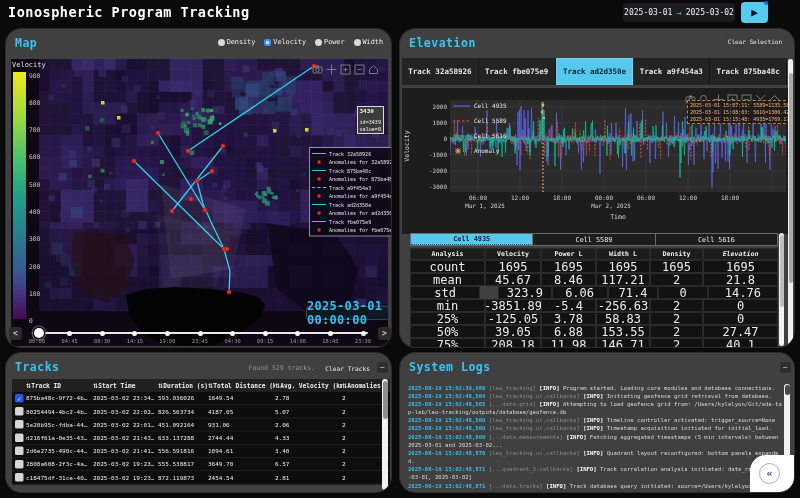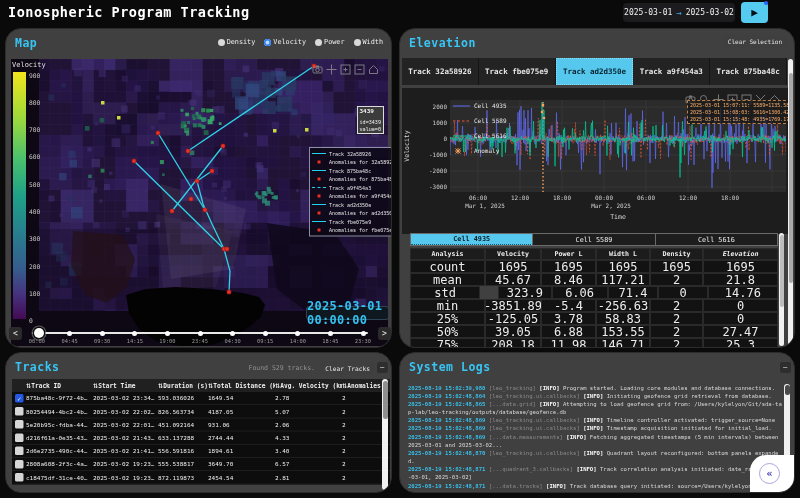"25.3" div.st-cell { text: 25.3 -> 40.1 }
